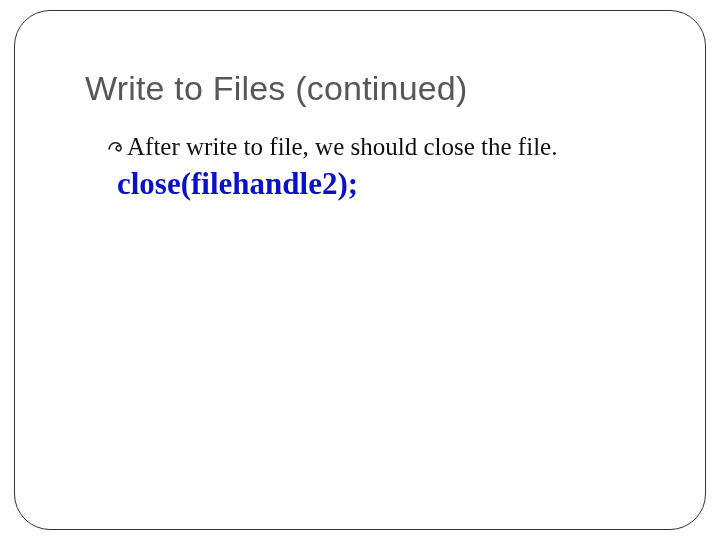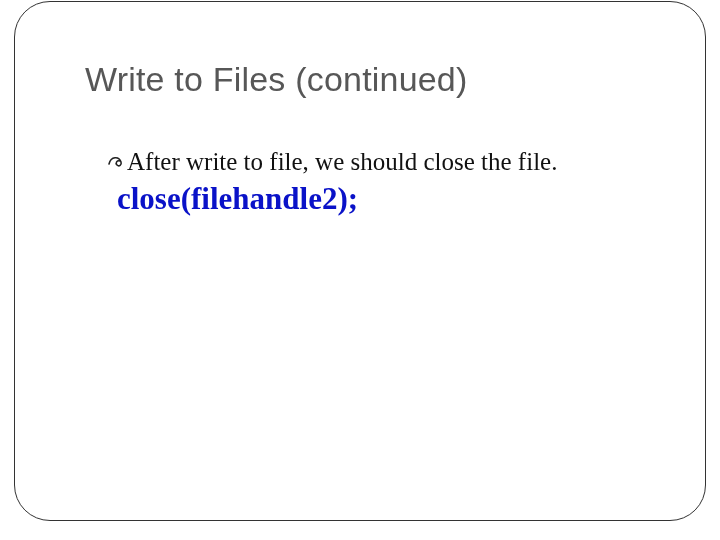"Write to Files (continued)" .slide-frame { top: 1px -> 10px }
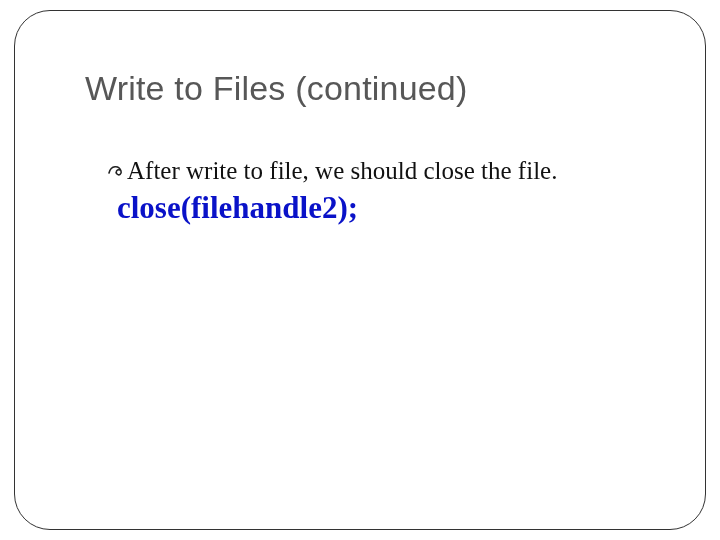"After write to file, we" .bullet-text { margin-top: 24px -> none }
